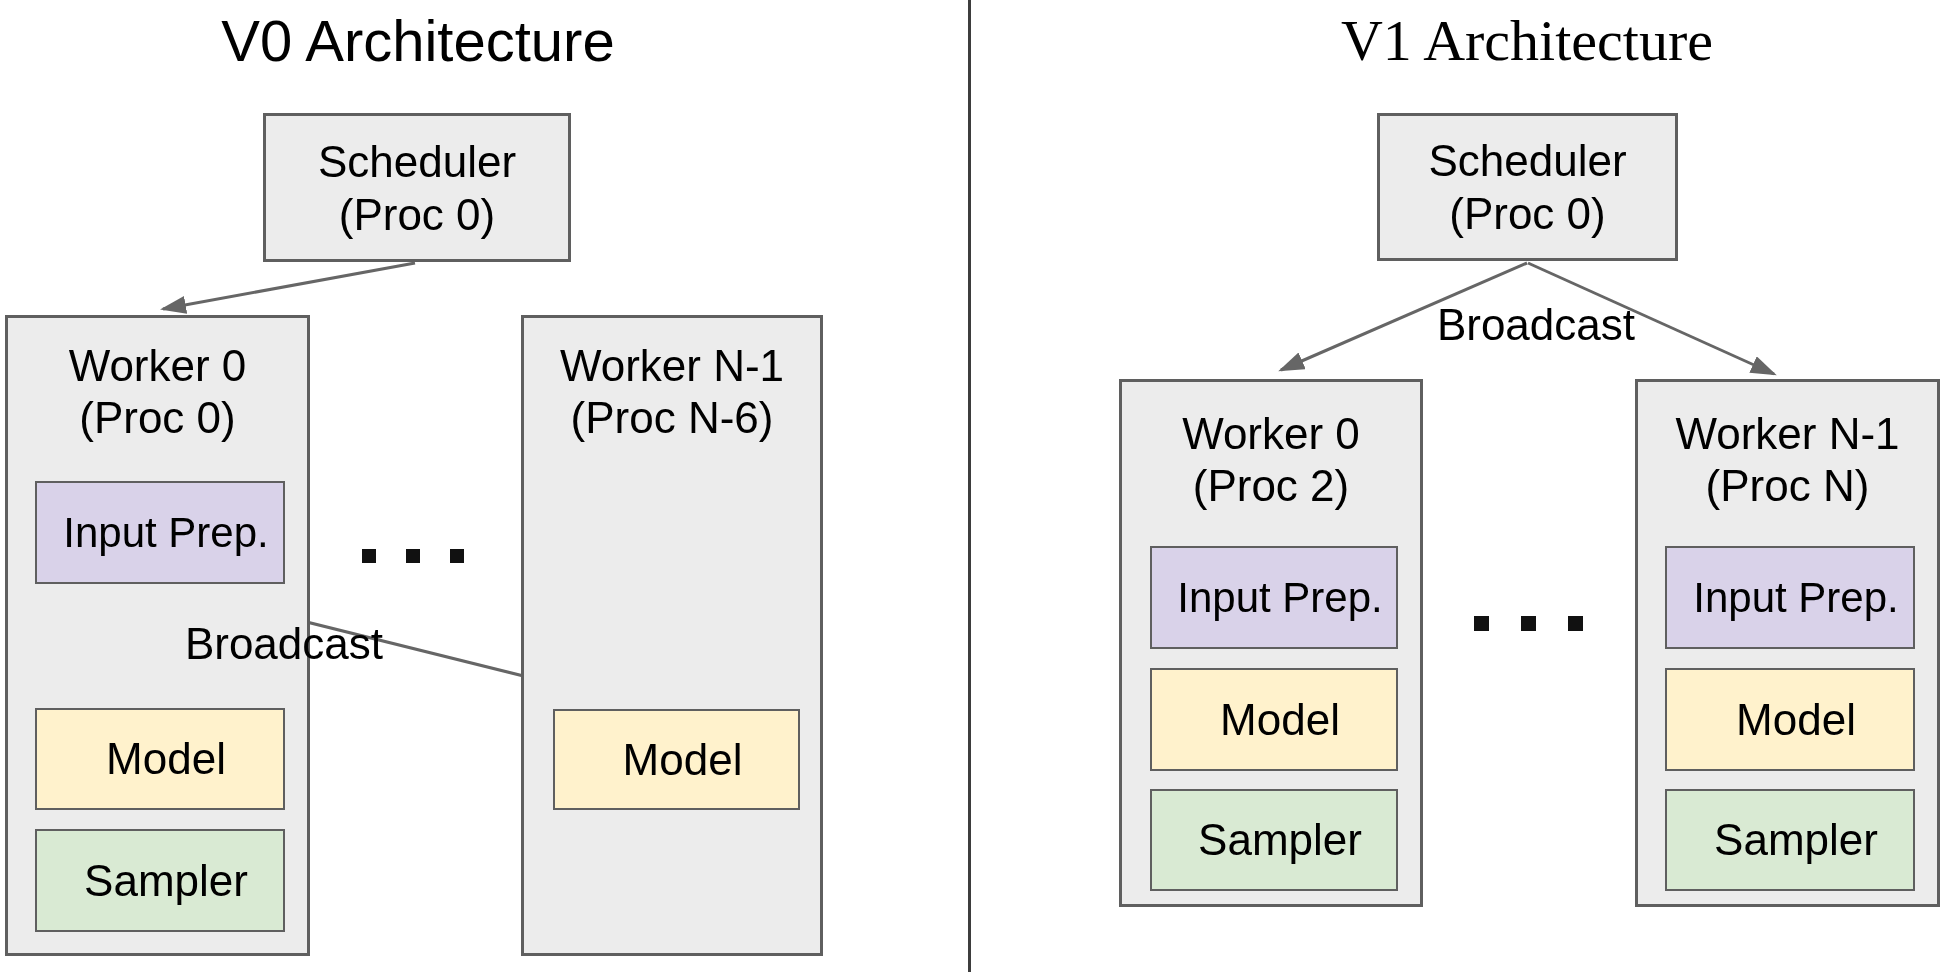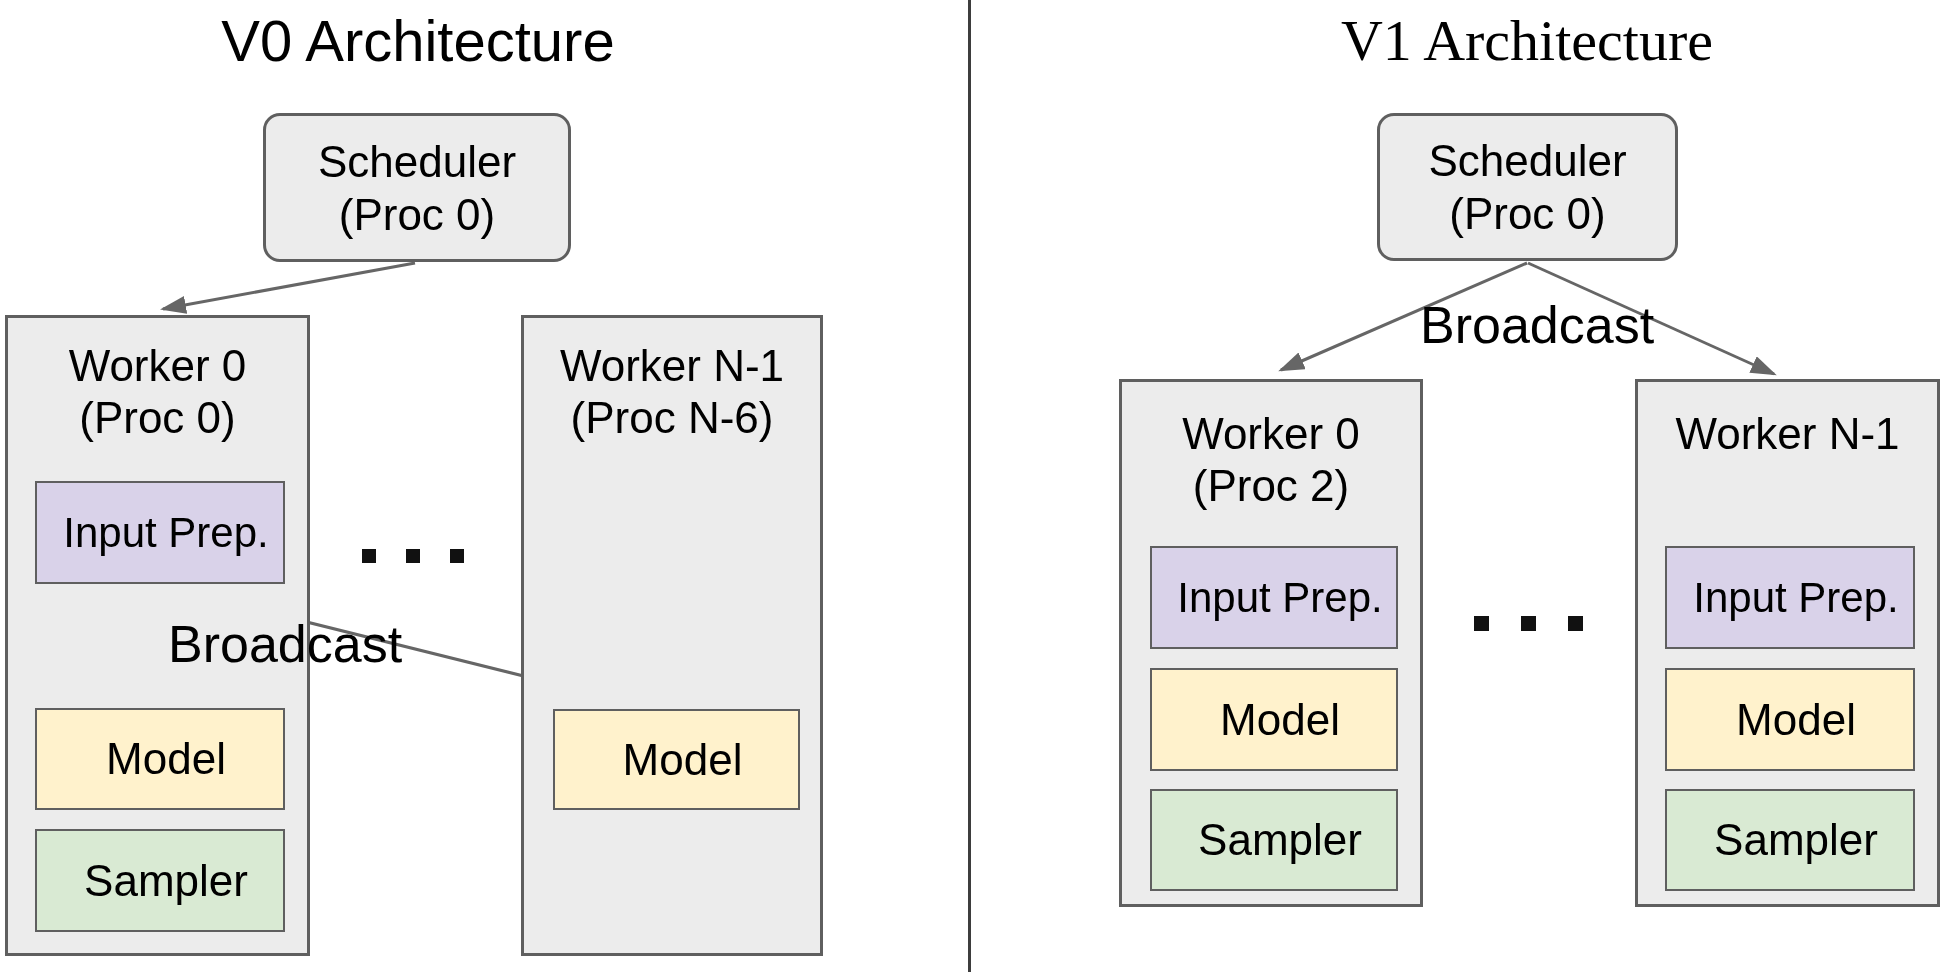"Scheduler" .scheduler { border-radius: 17px -> none }
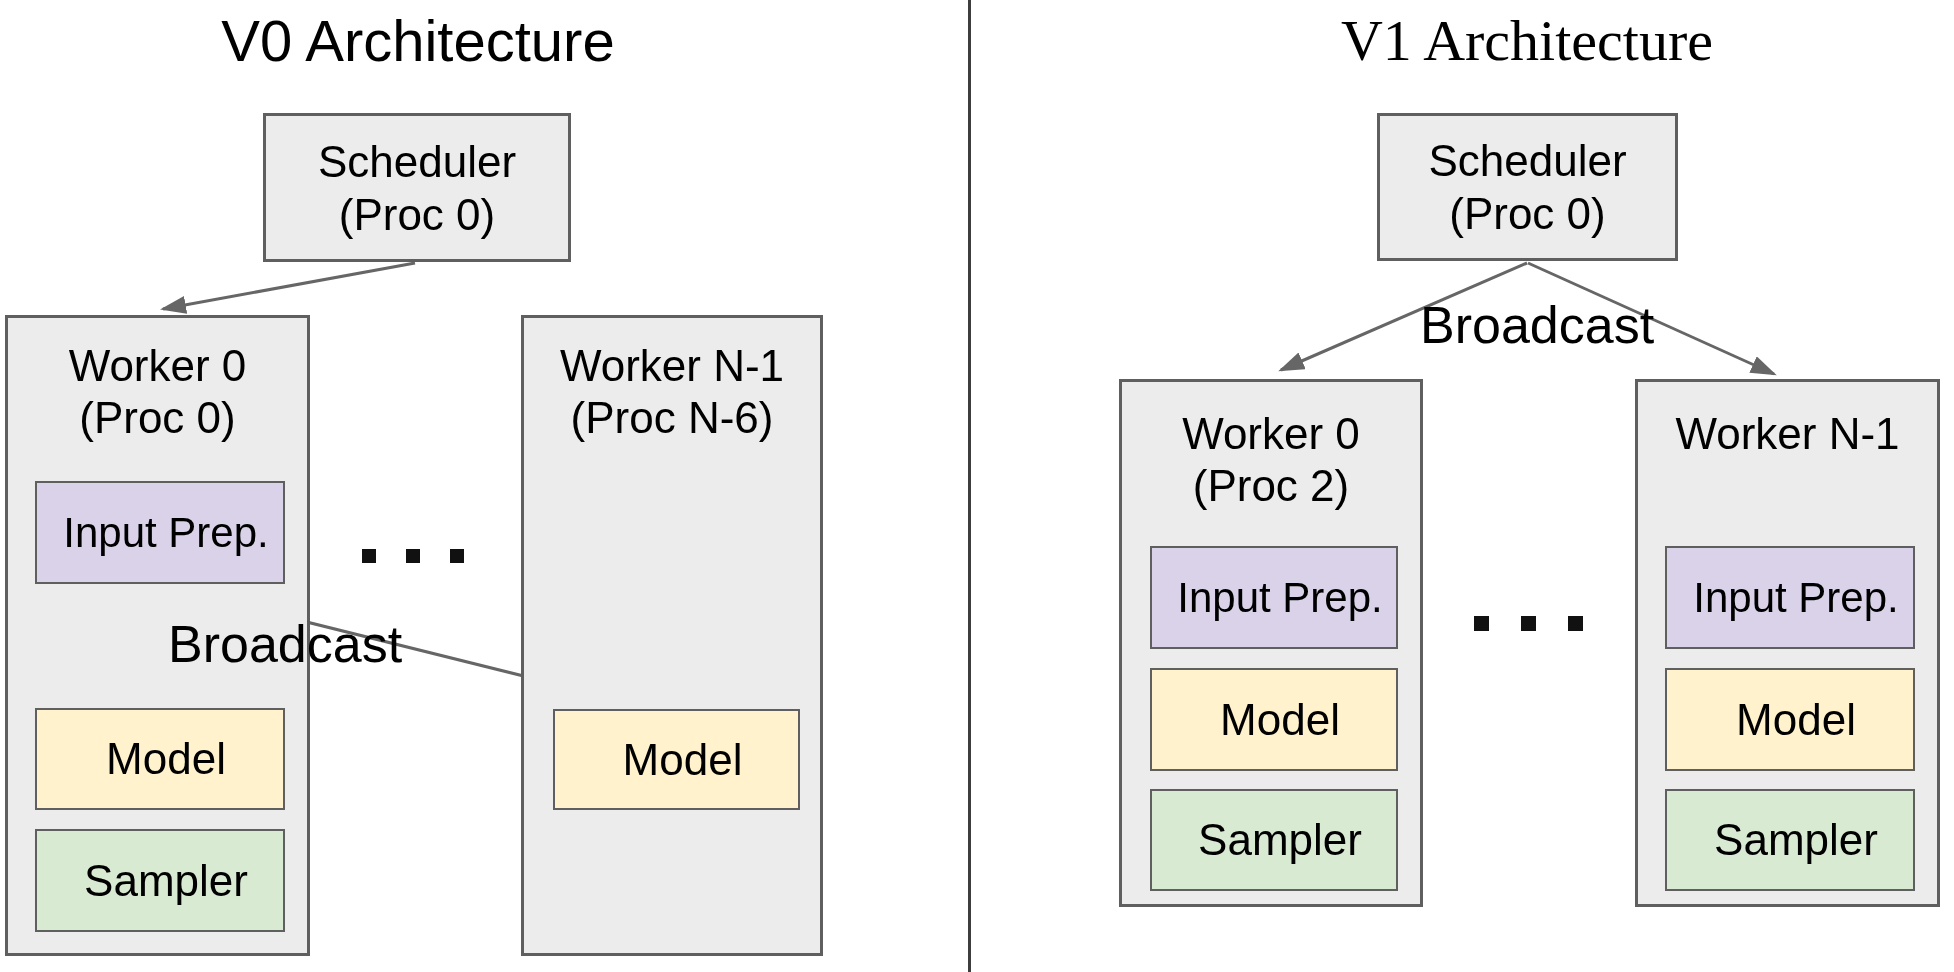"Broadcast" .broadcast-label { font-size: 52px -> 44px }
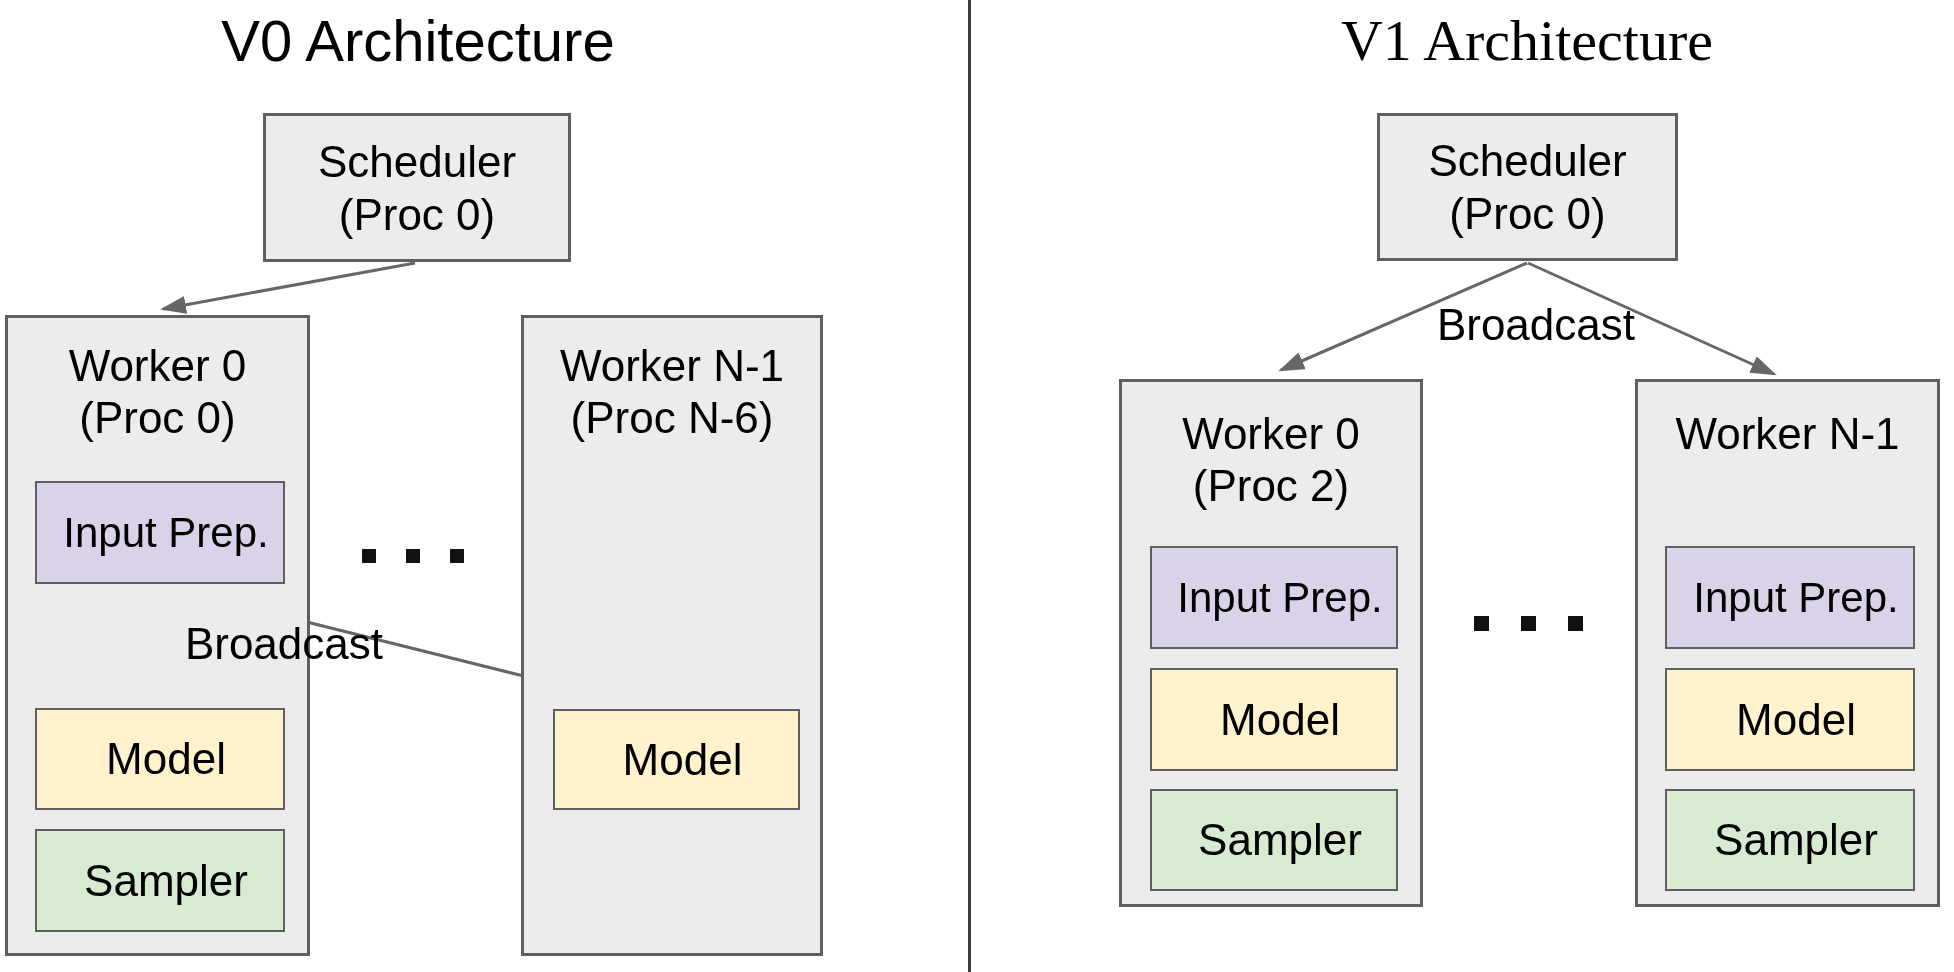"(Proc N)" div { html: none -> <div>(Proc N)</div> }
